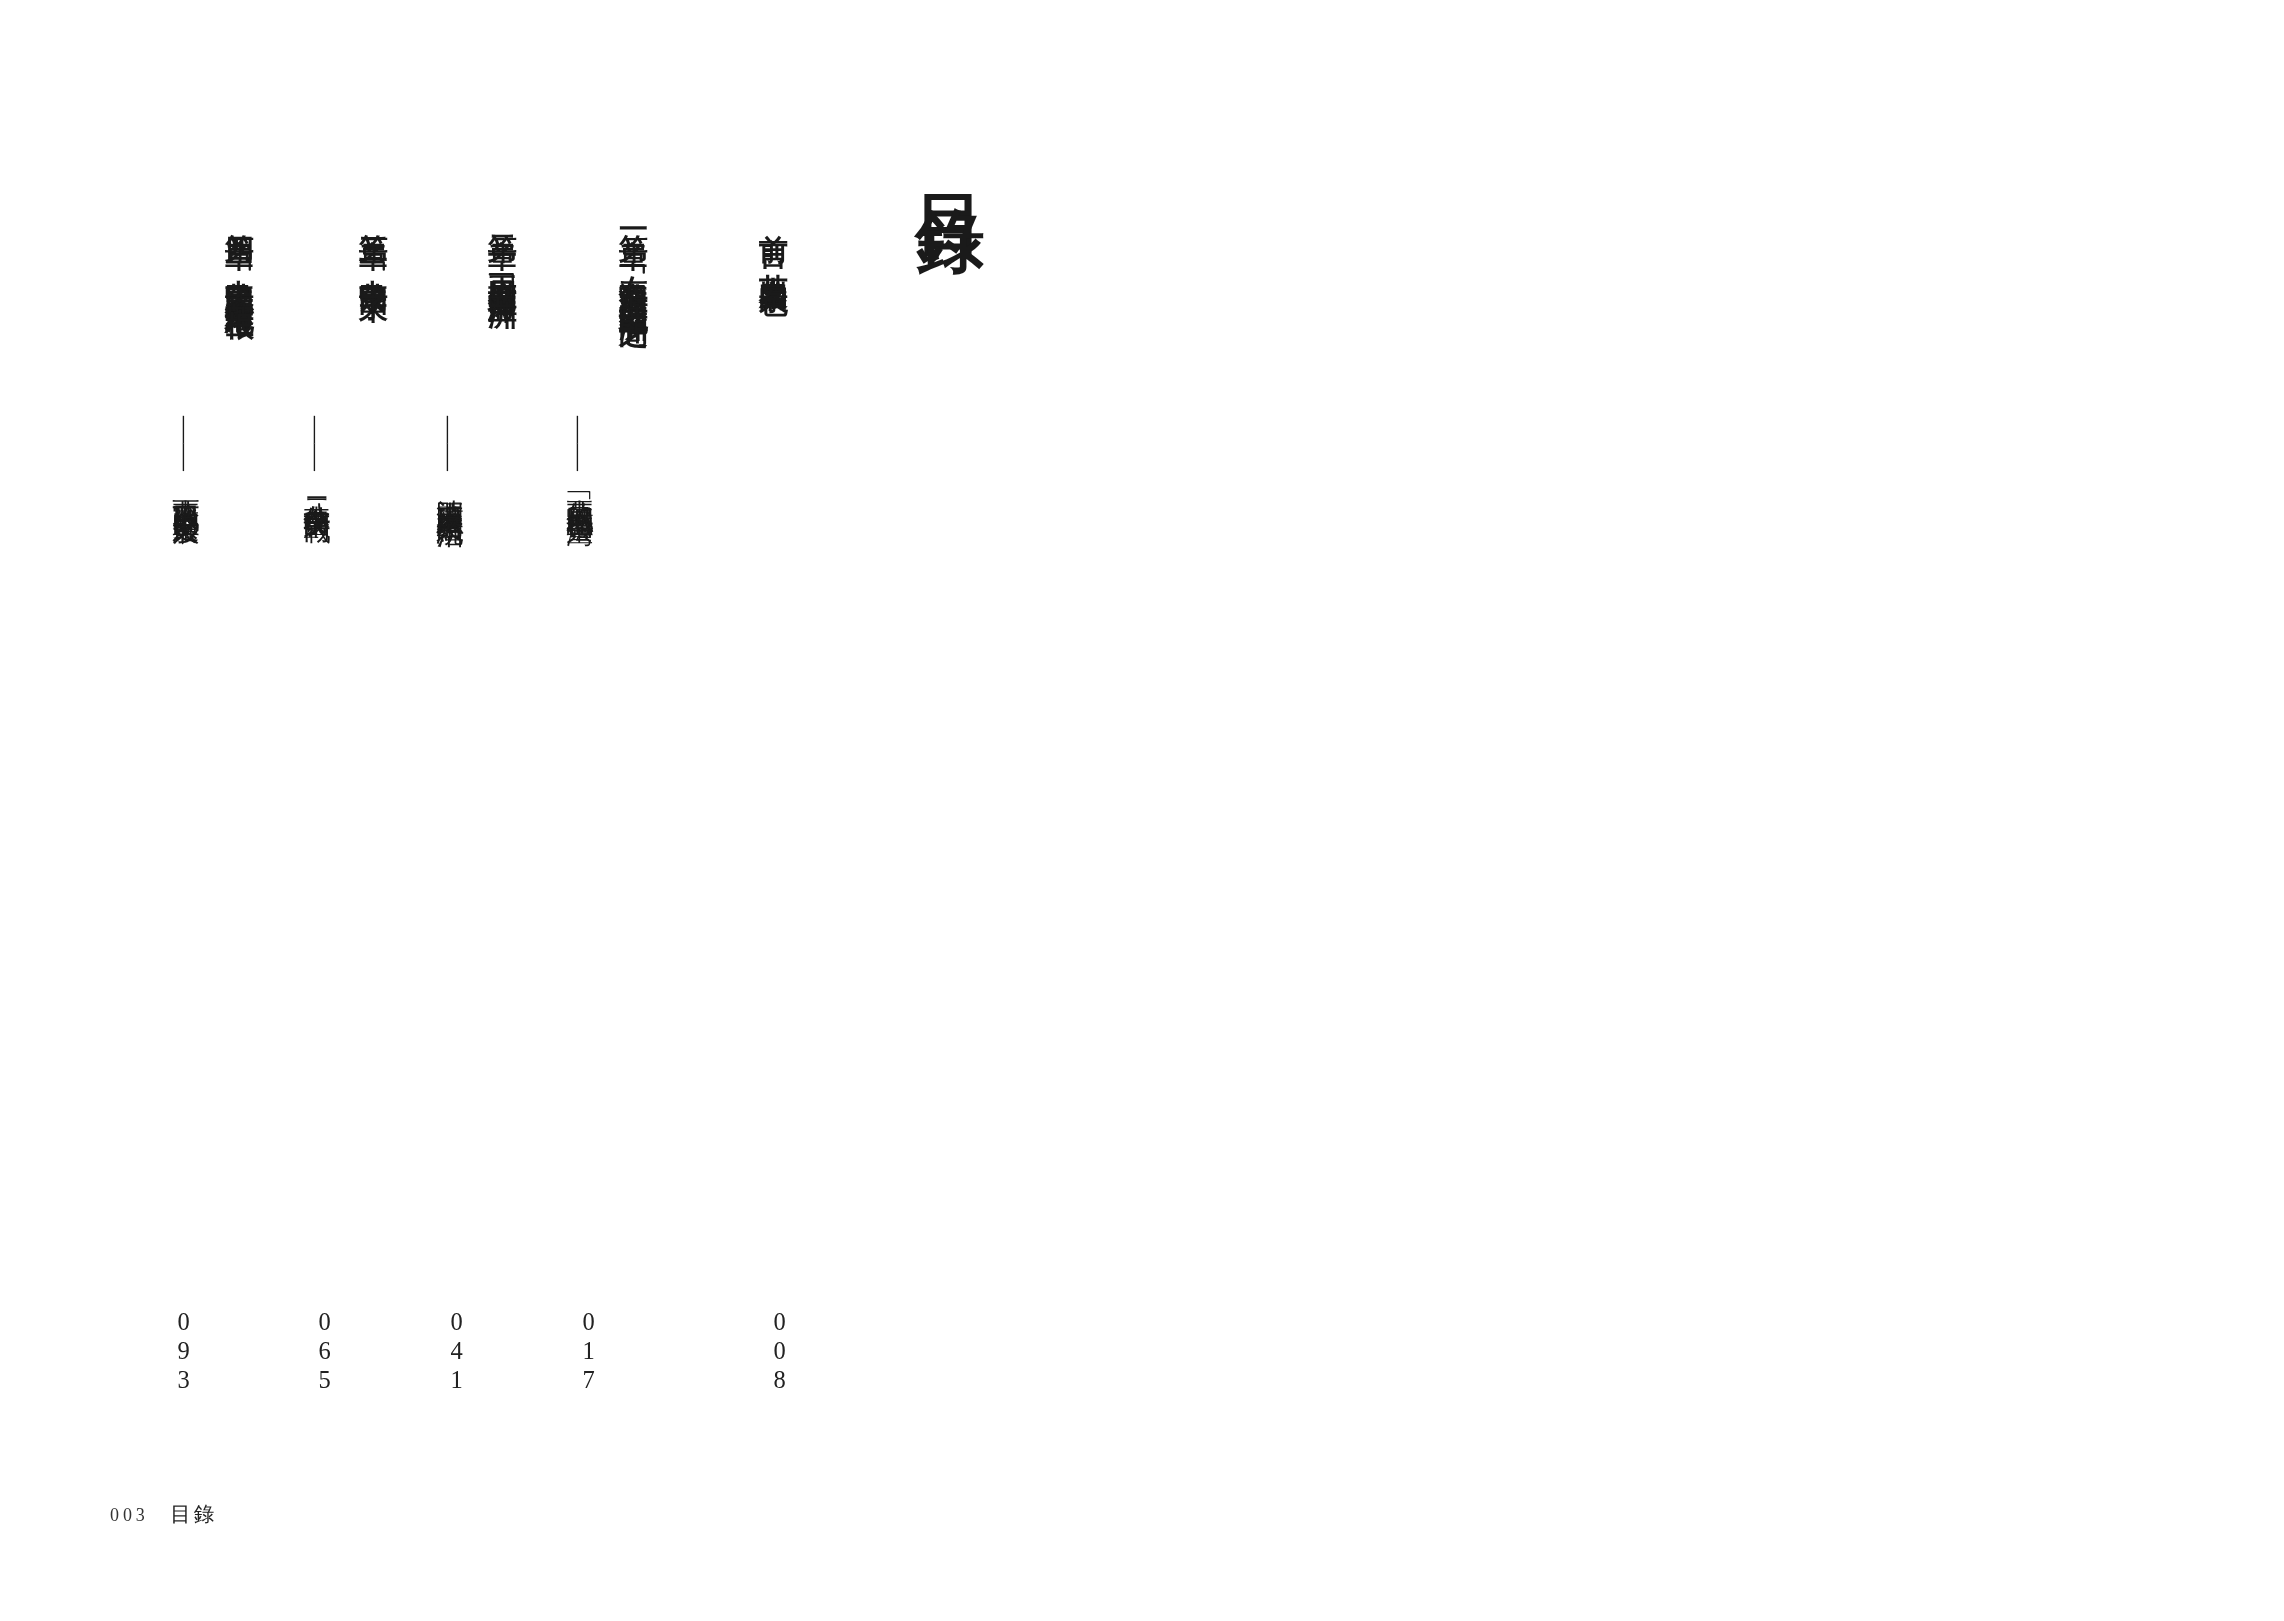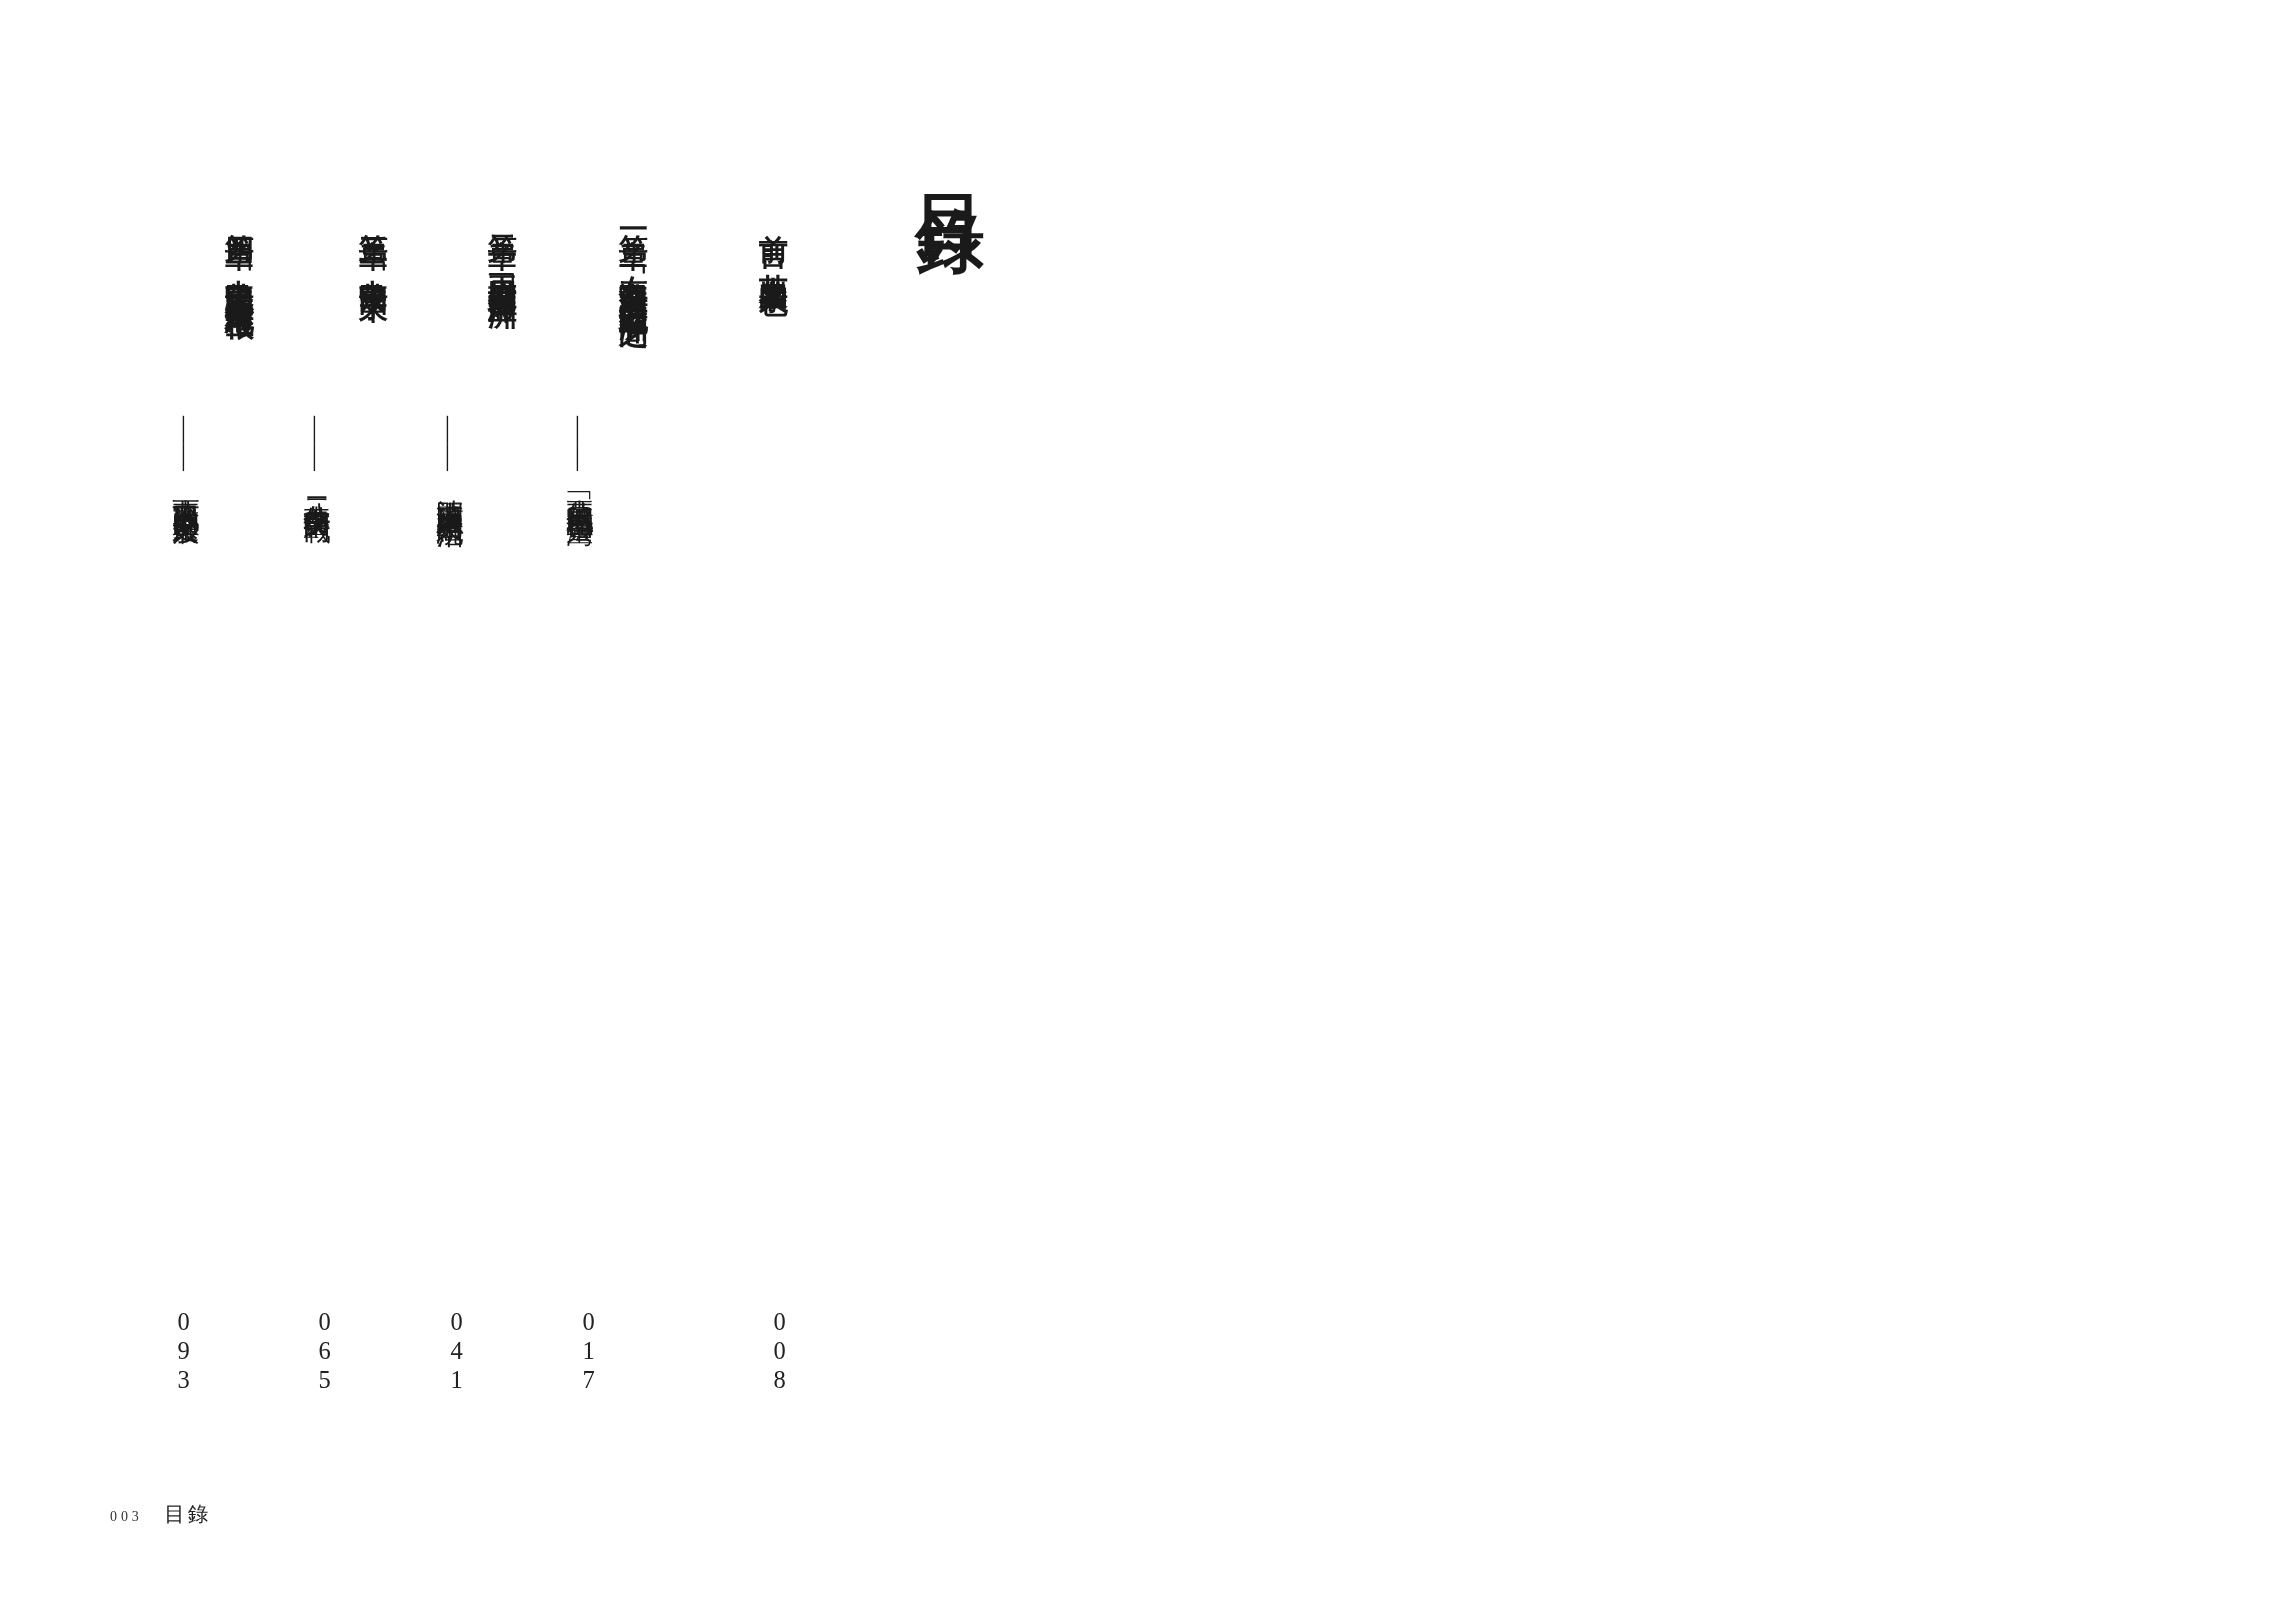"003" .footer .folio { font-size: 14px -> 18px }
